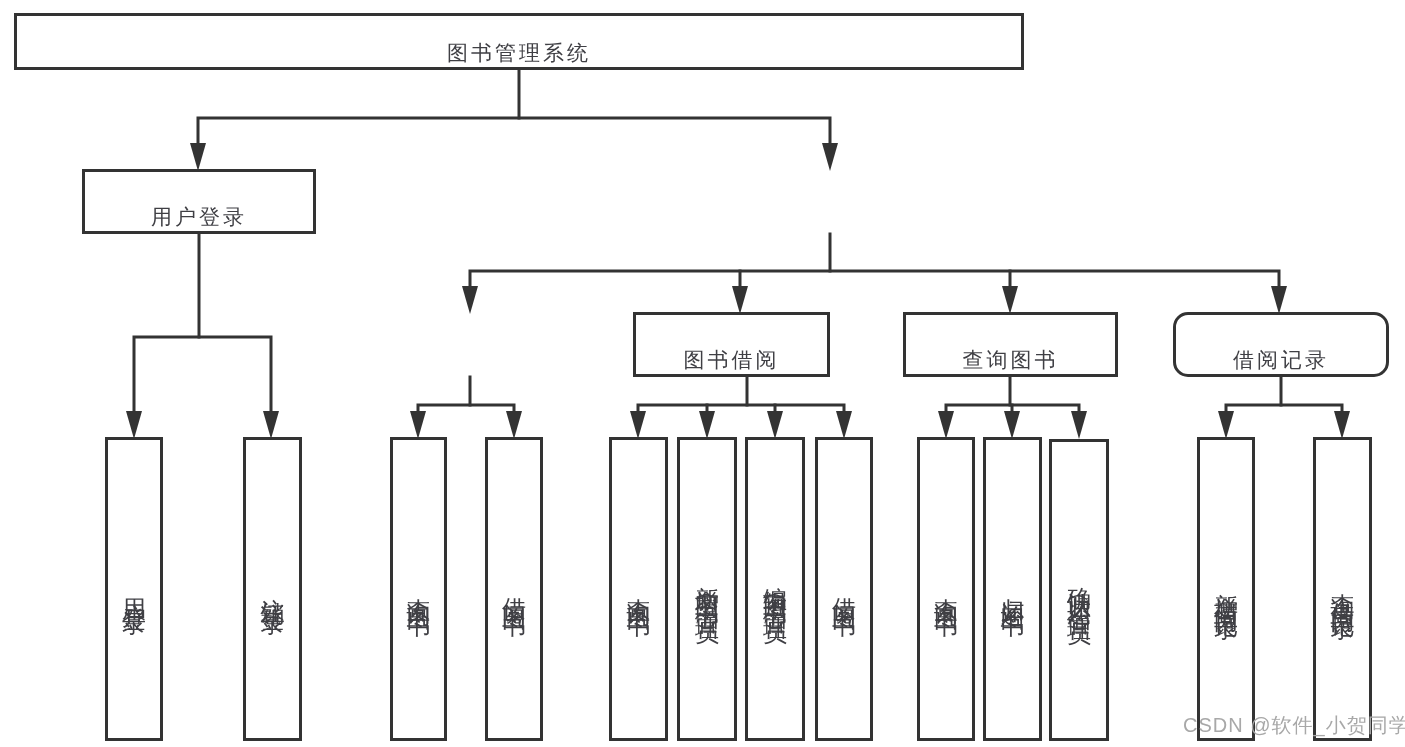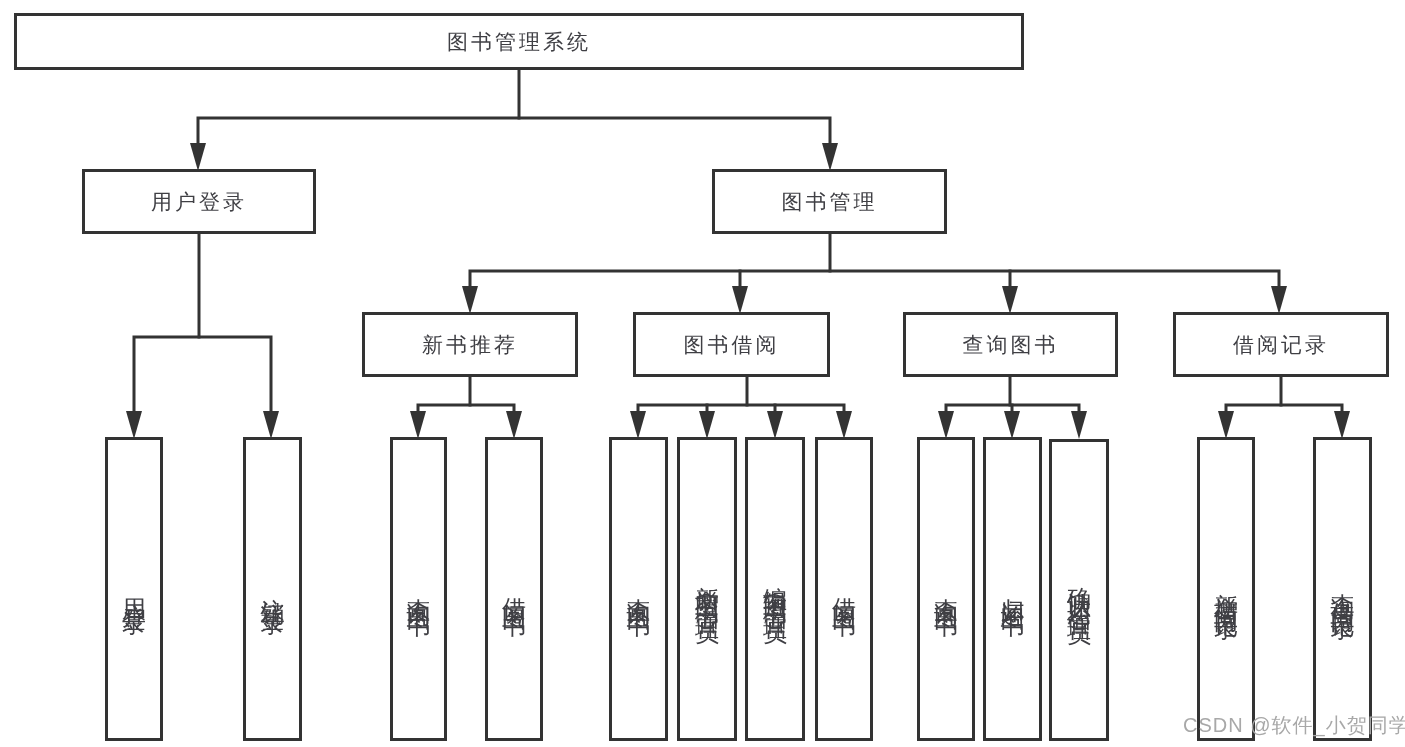"图书管理系统" .hbox { align-items: center -> flex-end }
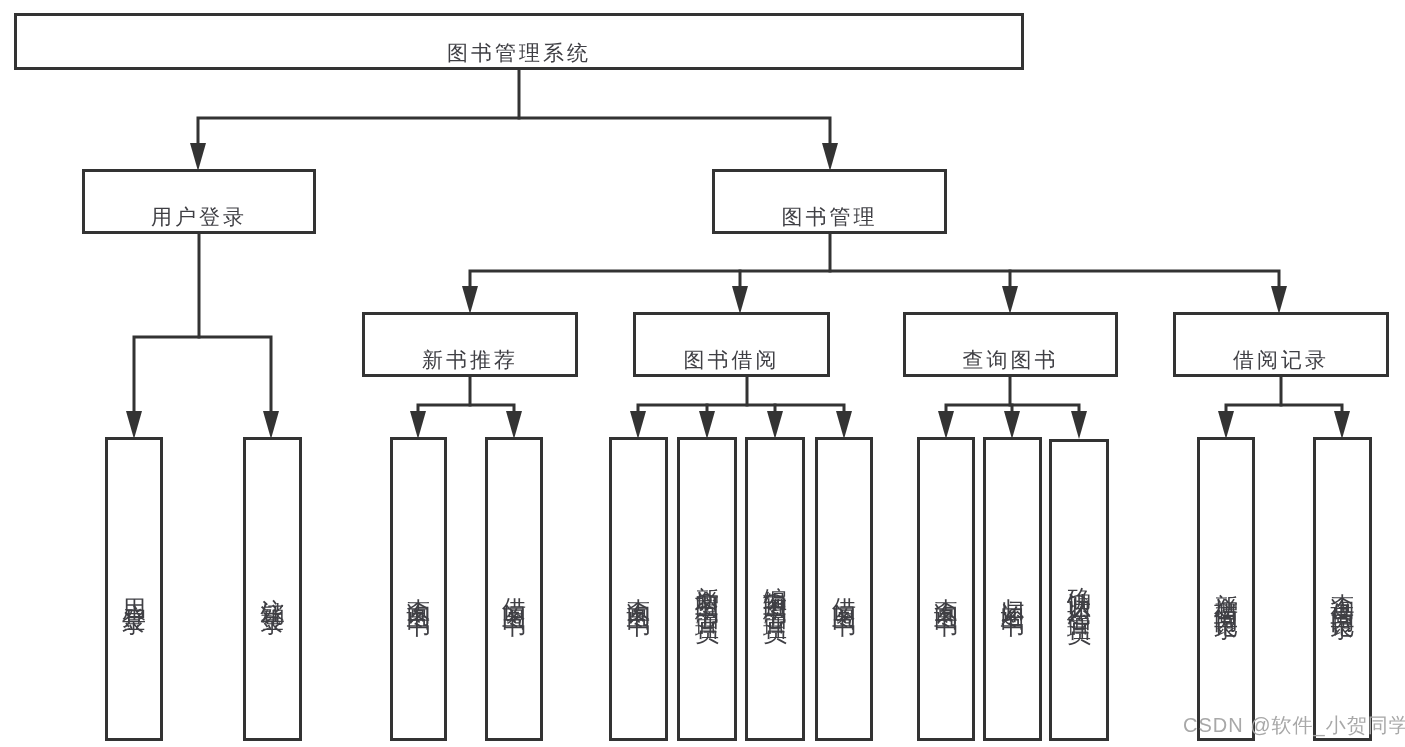"图书管理" div.hbox { html: <div> <span>图书管理</span> </div> -> none }
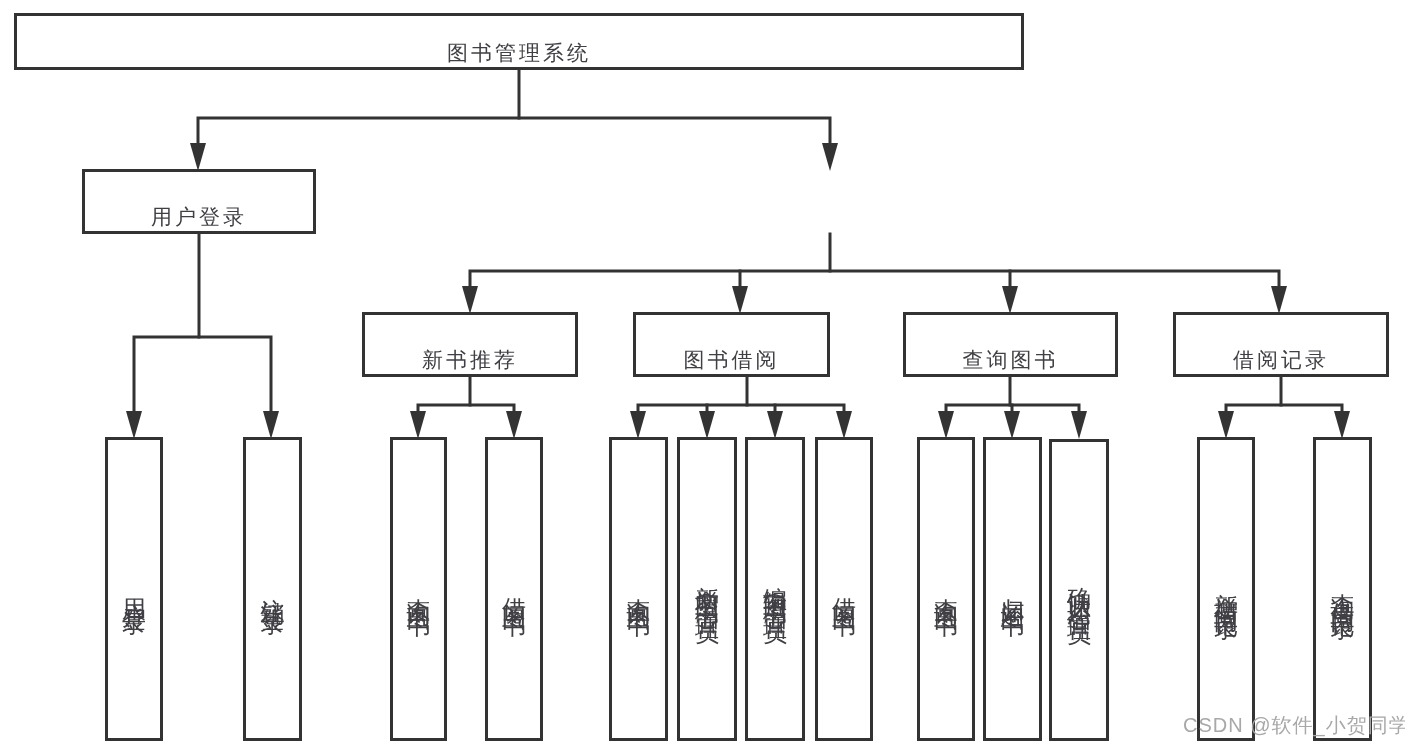"新书推荐" div.hbox { html: <div> <span>新书推荐</span> </div> -> none }
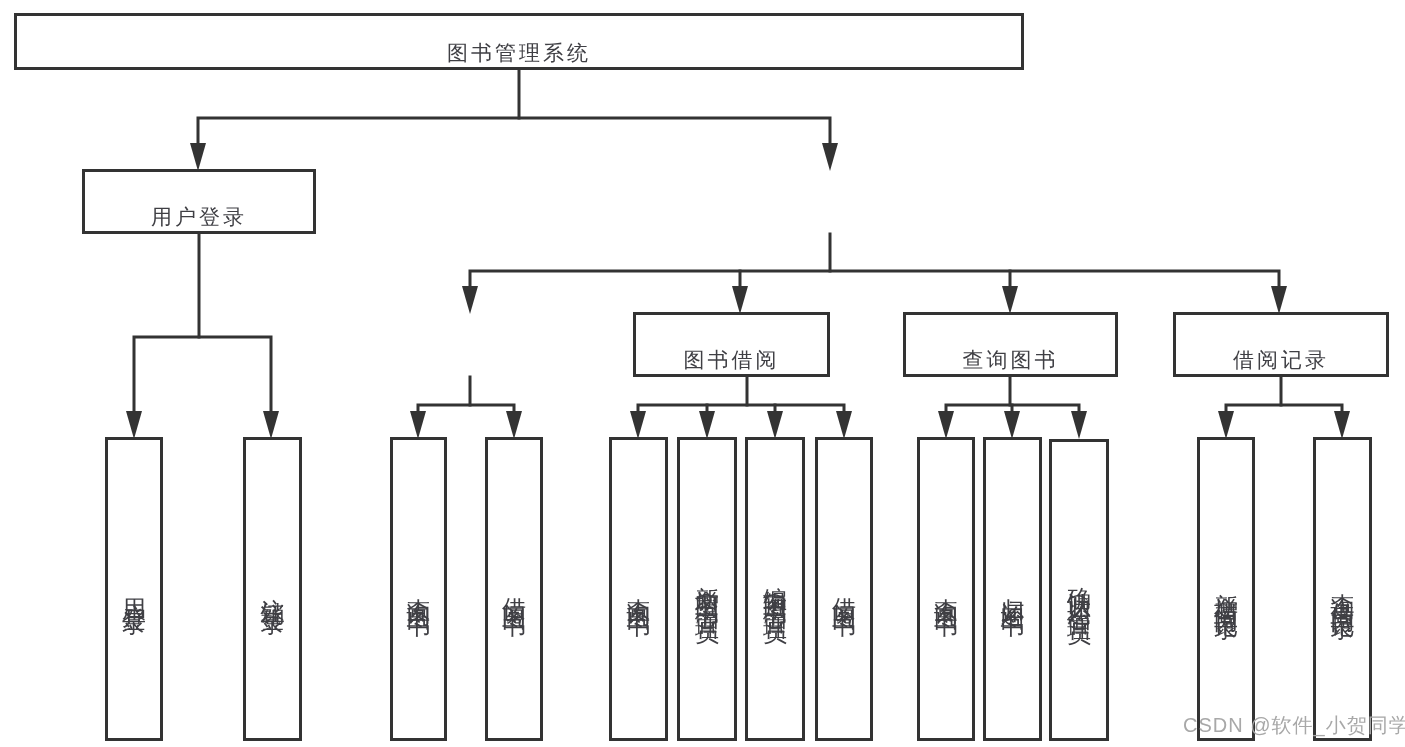"借阅记录" div.hbox { border-radius: none -> 15px }
